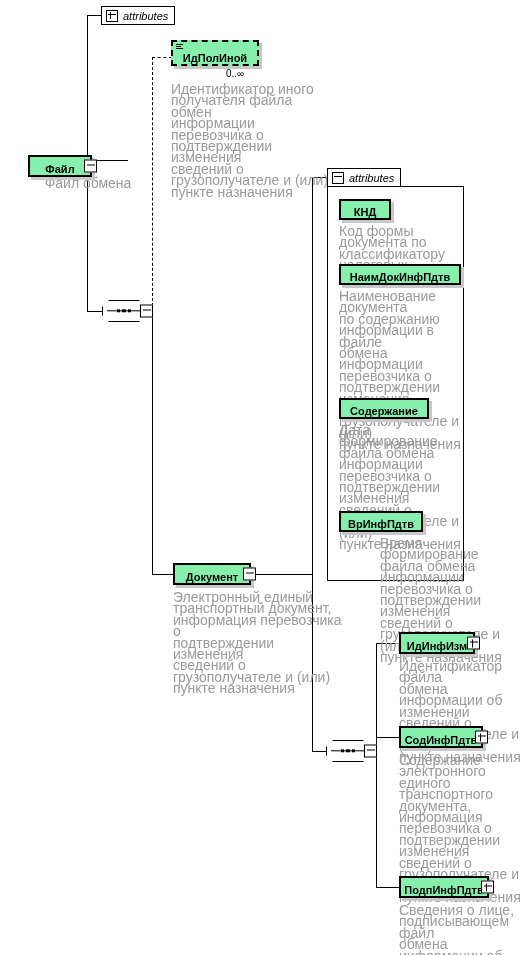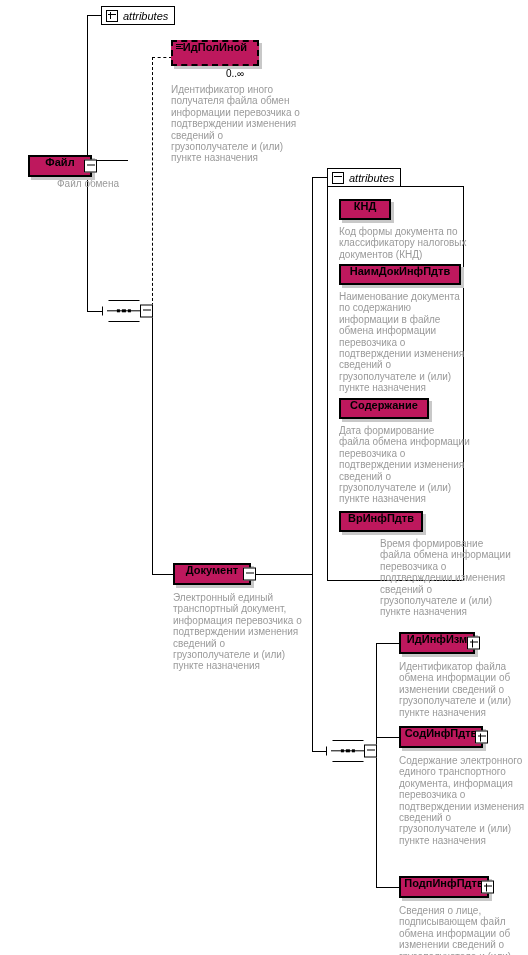"ИдПолИной" .box { align-items: flex-start -> flex-end; background: #be185d -> #86efac }
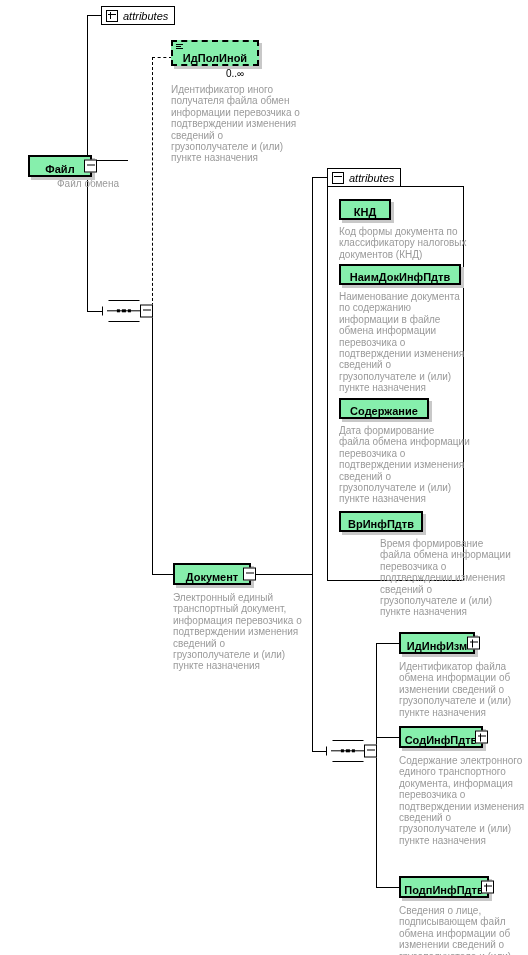"Идентификатор иного" .desc { font-size: 10px -> 14px }
